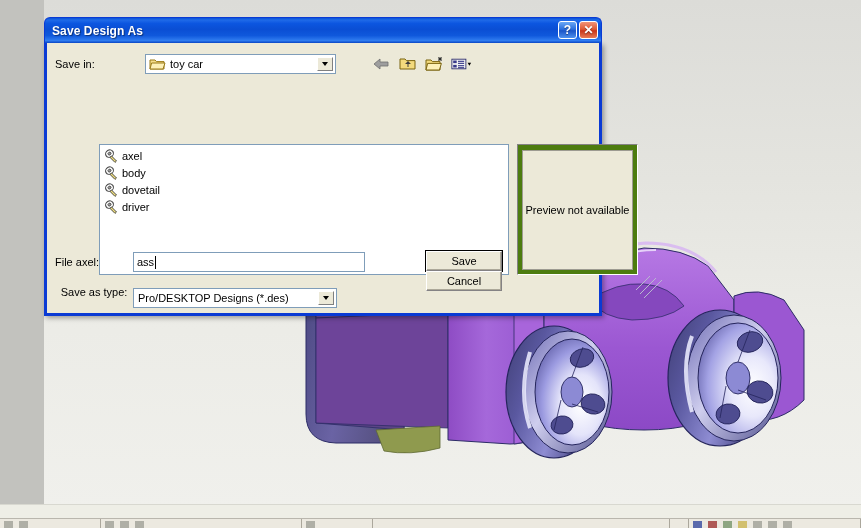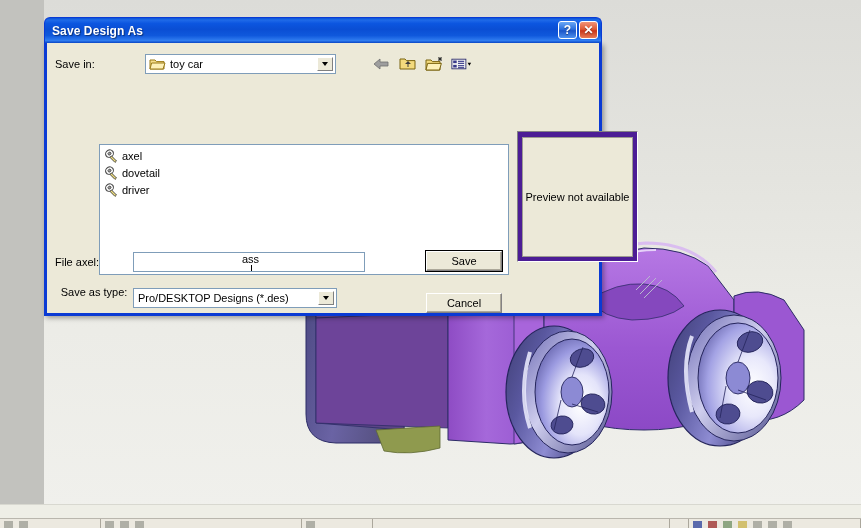"body" div.file-row { html: none -> <div> <svg> <ellipse></ellipse> <ellipse></ellipse> <path></path> </svg> <span>body</span> </div> }
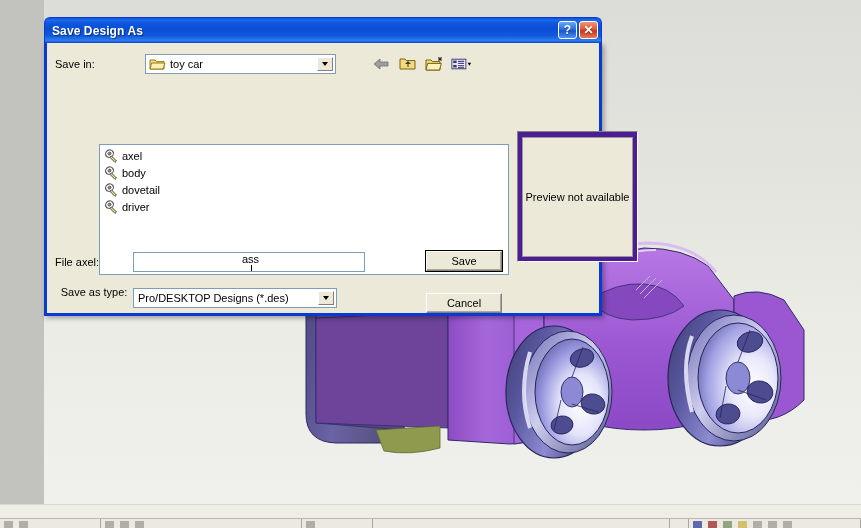"Preview not available" #preview-outer { background: #4c1d95 -> #4d7c0f; top: 88px -> 101px }
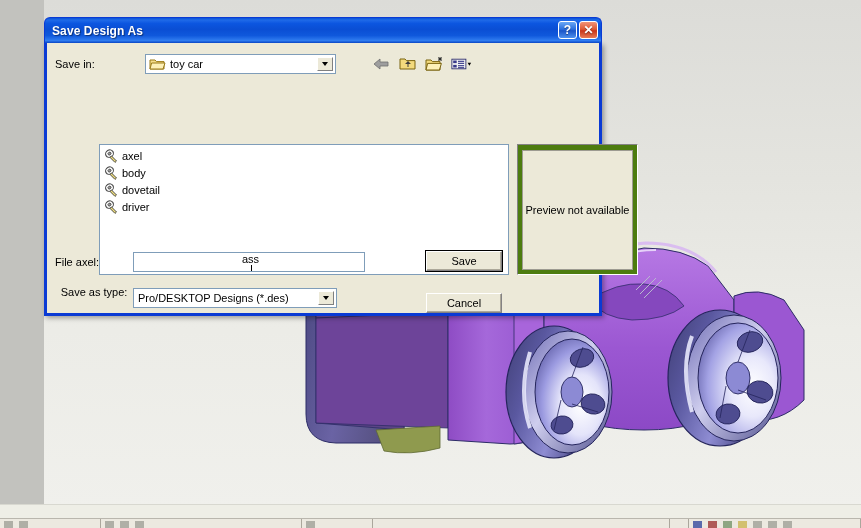"ass" #fname-input { flex-direction: column -> none }
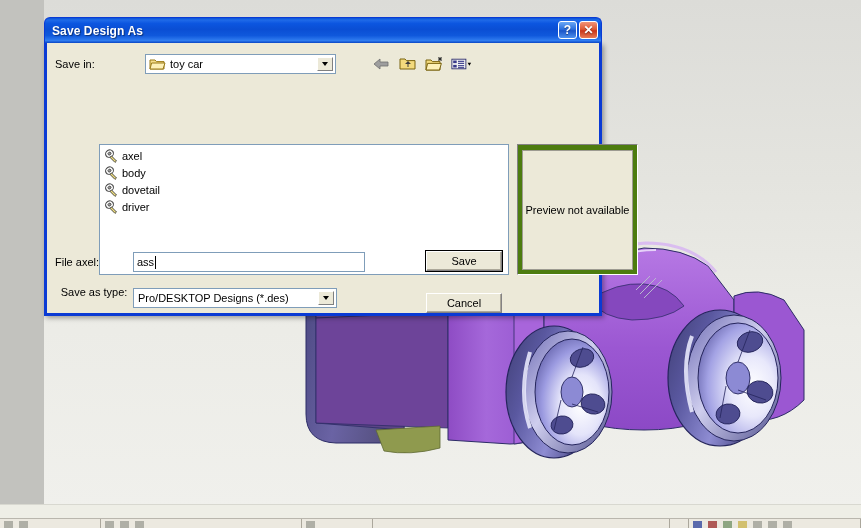"Cancel" #cancel-button { top: 250px -> 228px }
